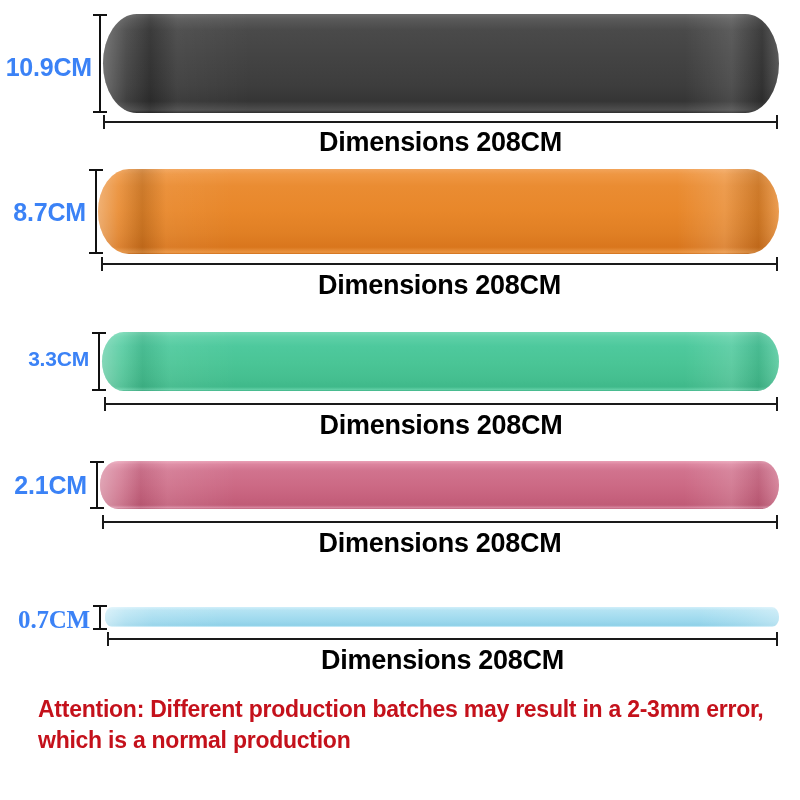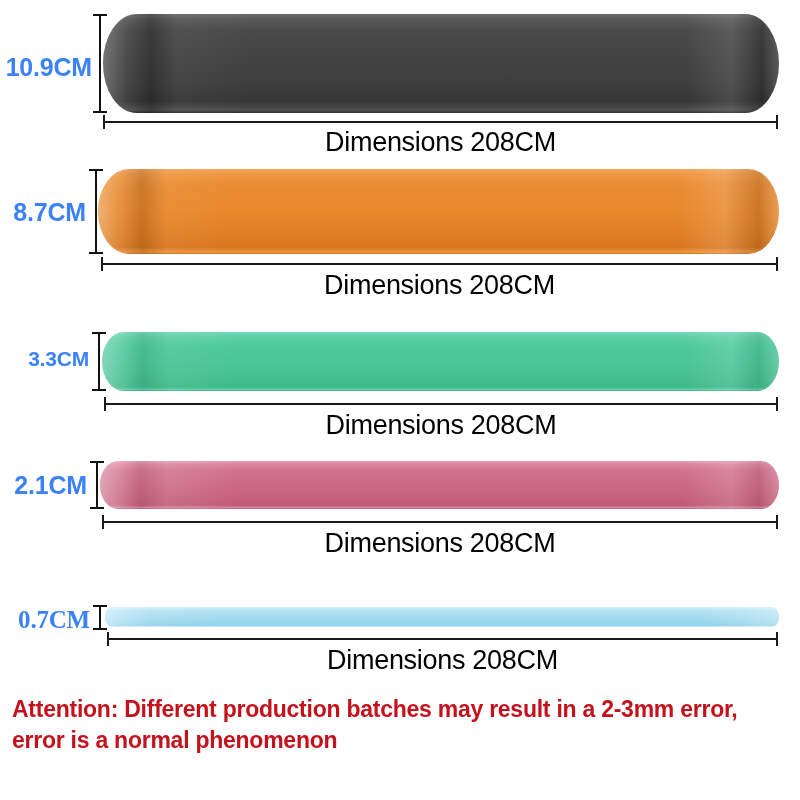"Dimensions 208CM" .h-label { font-weight: normal -> bold }
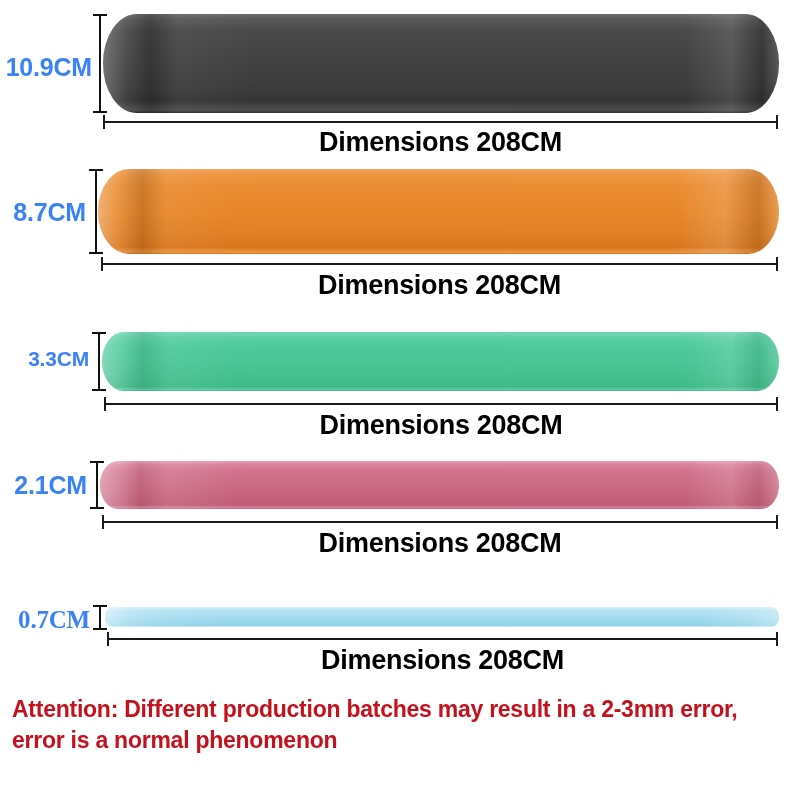"Attention: Different production batches" #attention-note .ln { margin-left: none -> 26px }
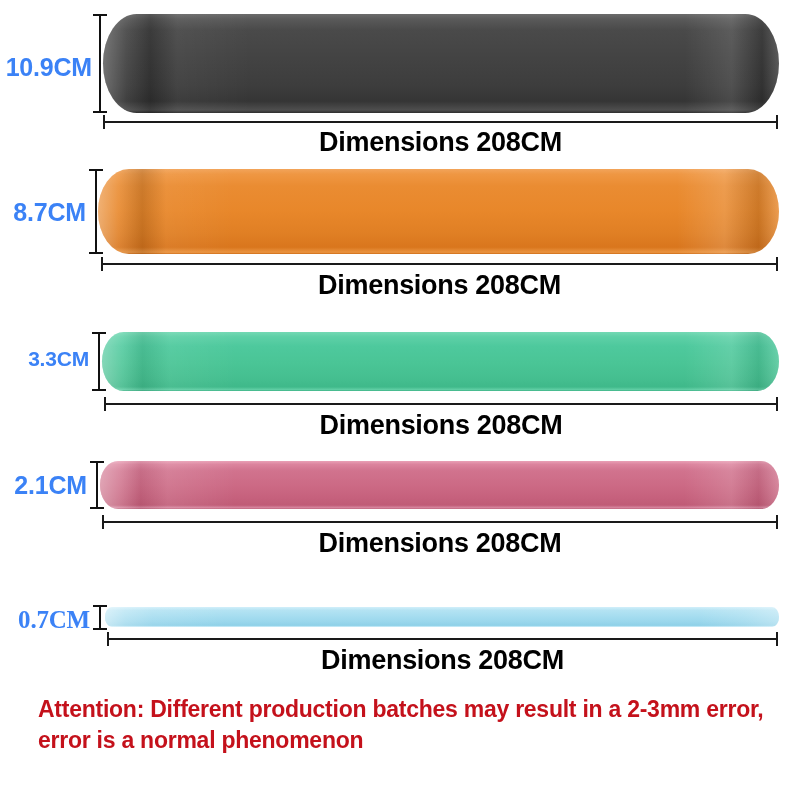"error is a normal phenomenon" span.ln { text: error is a normal phenomenon -> which is a normal production }
